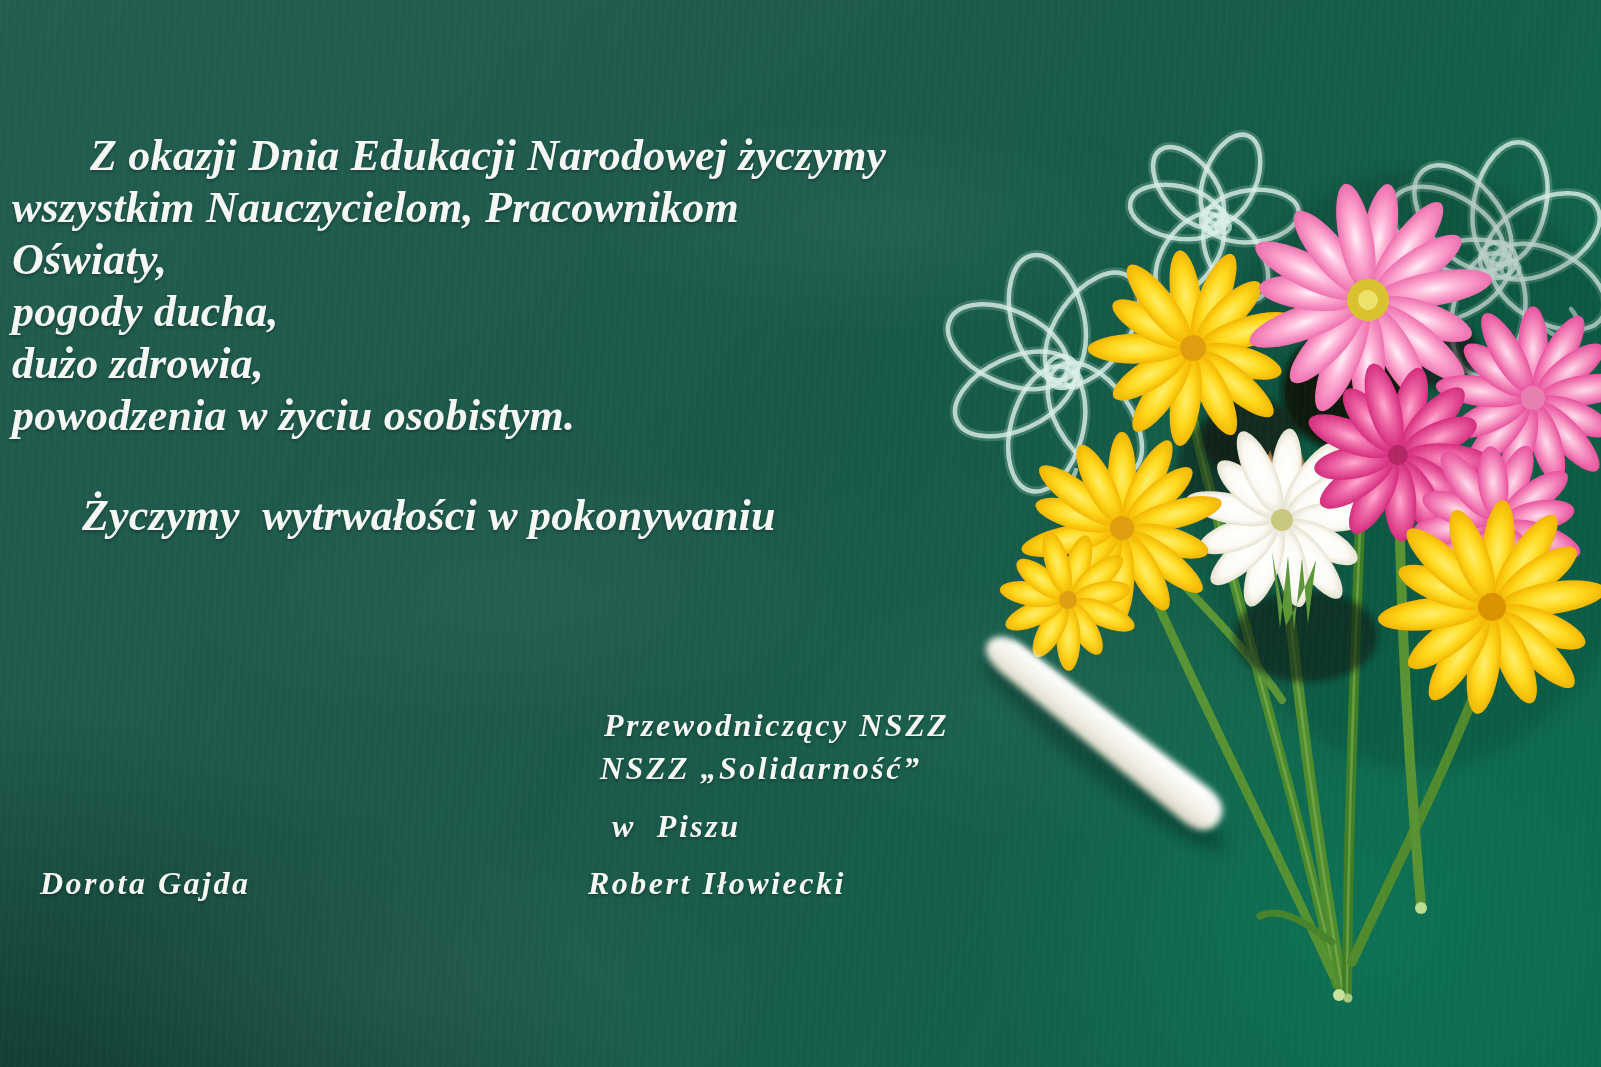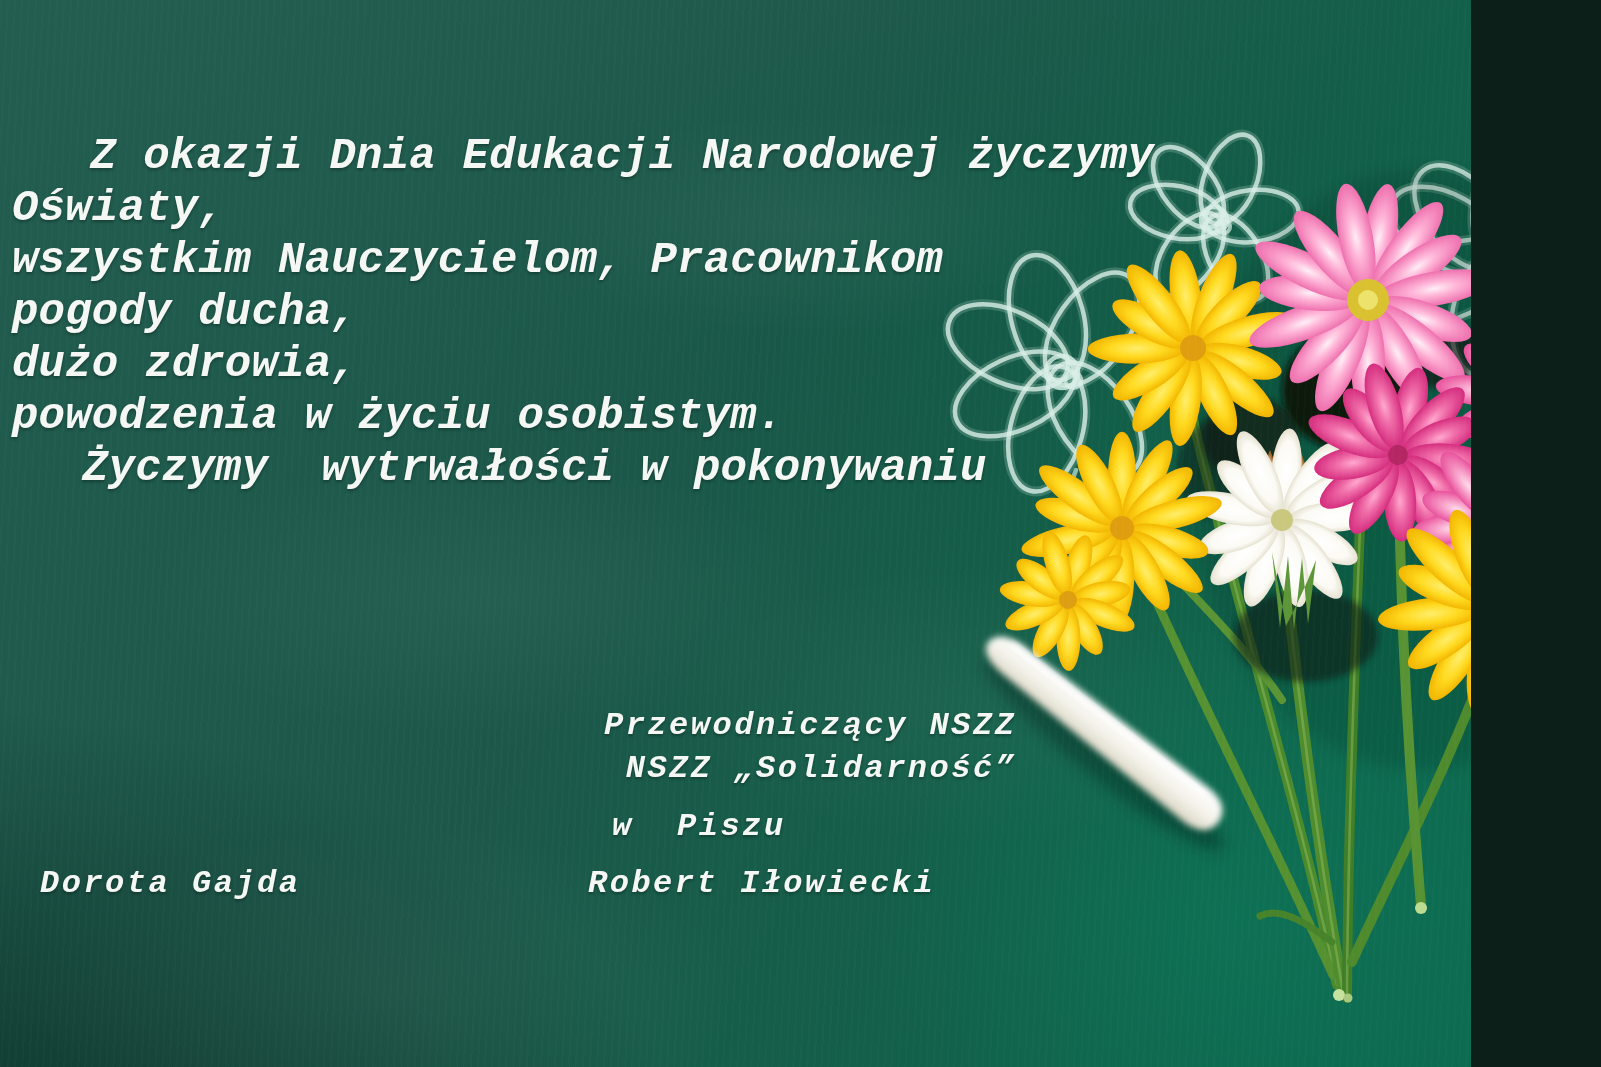"Z okazji Dnia Edukacji Narodowej" .stage { font-family: Liberation Mono, monospace -> Liberation Serif, serif; width: 1471px -> 1601px }
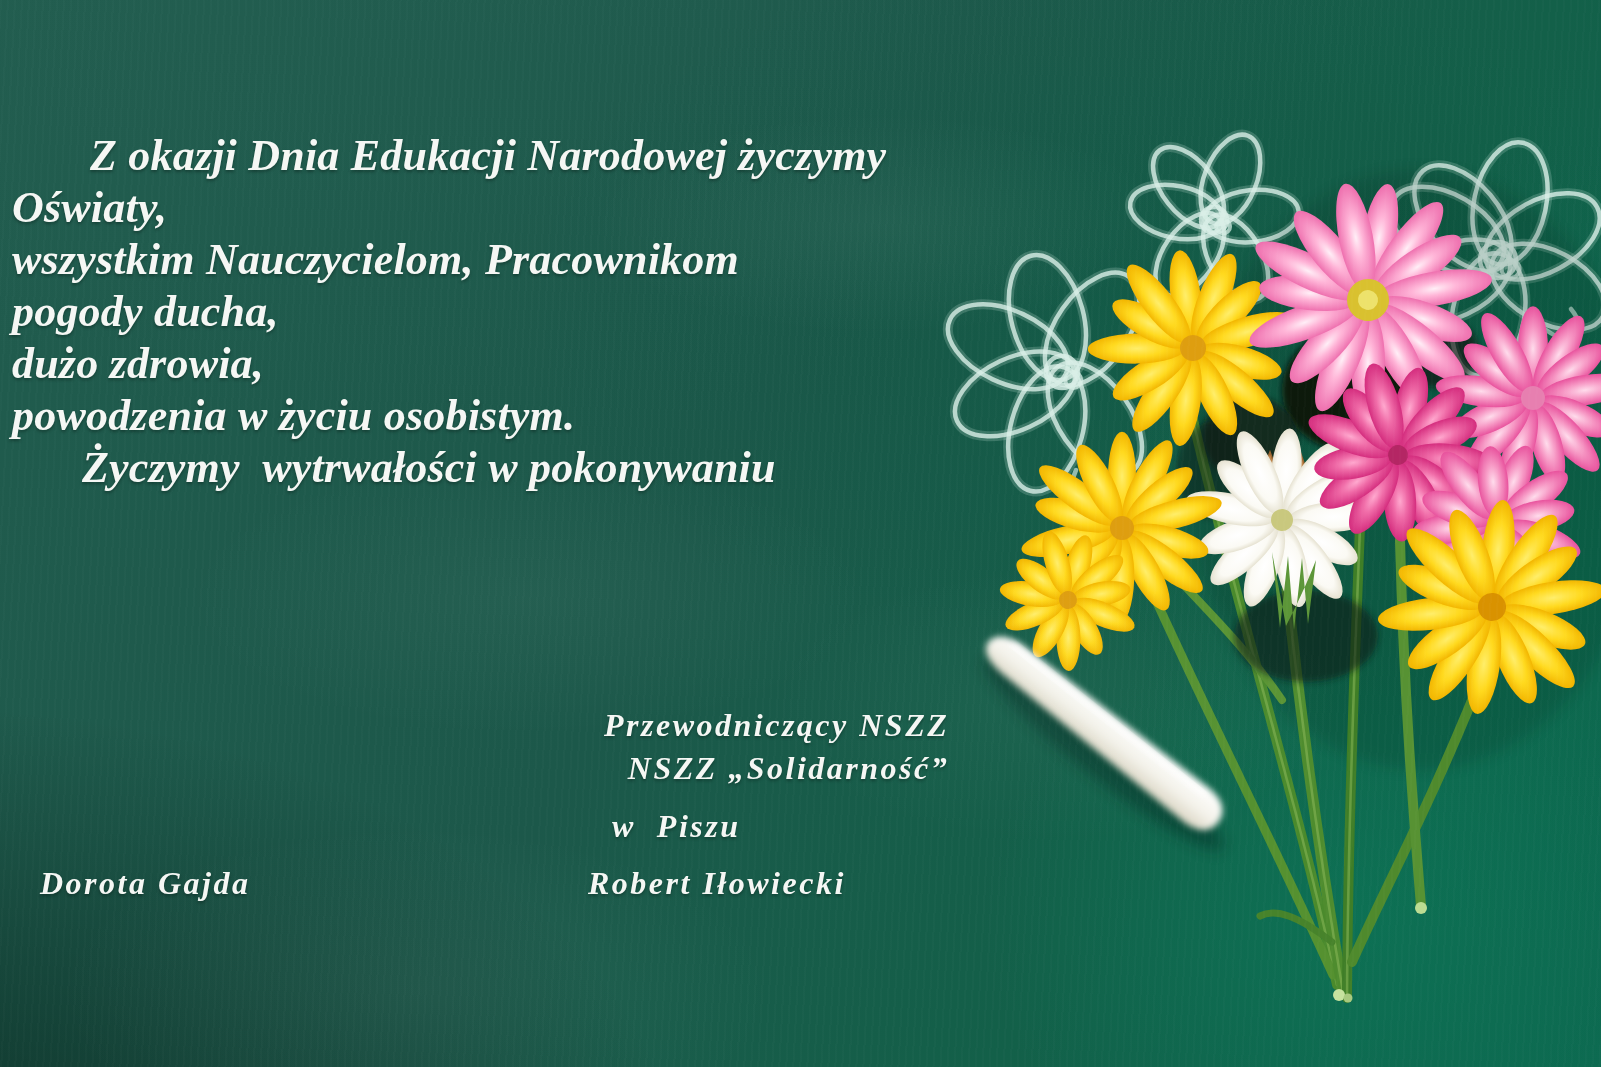"Oświaty," div { order: before "wszystkim Nauczycielom, Pracownikom" -> after "wszystkim Nauczycielom, Pracownikom" }
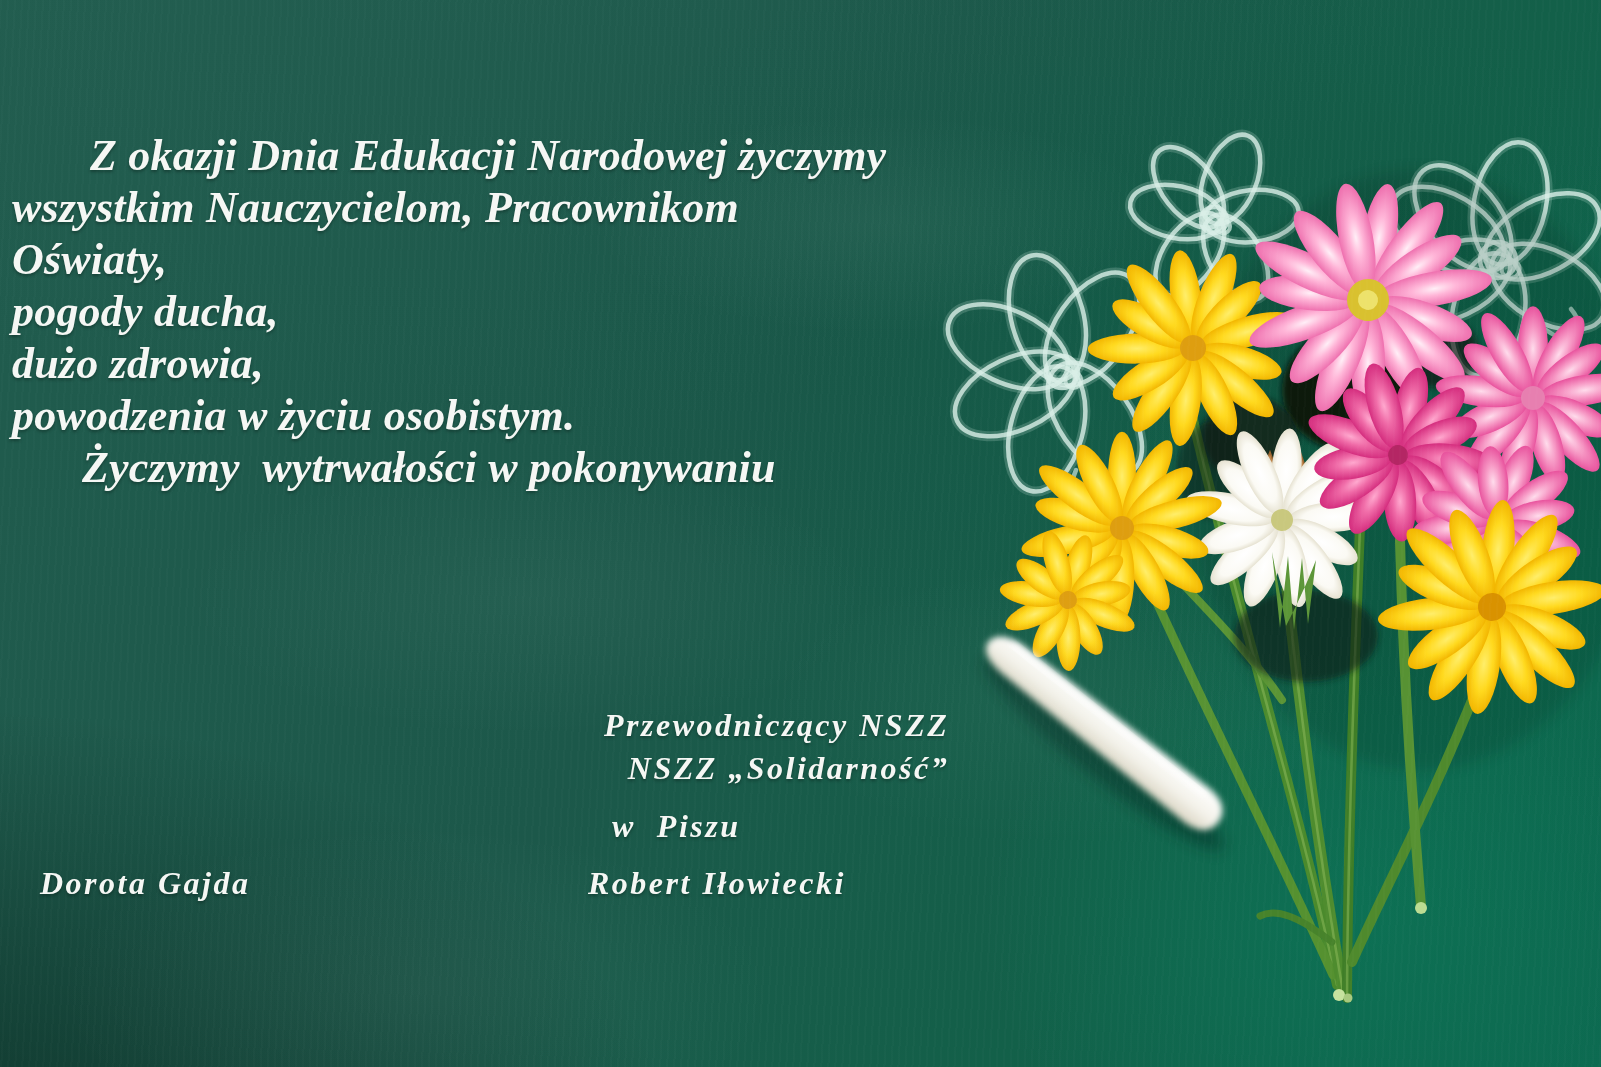"Życzymy wytrwałości w pokonywaniu" .ind-b { margin-top: none -> 48px }
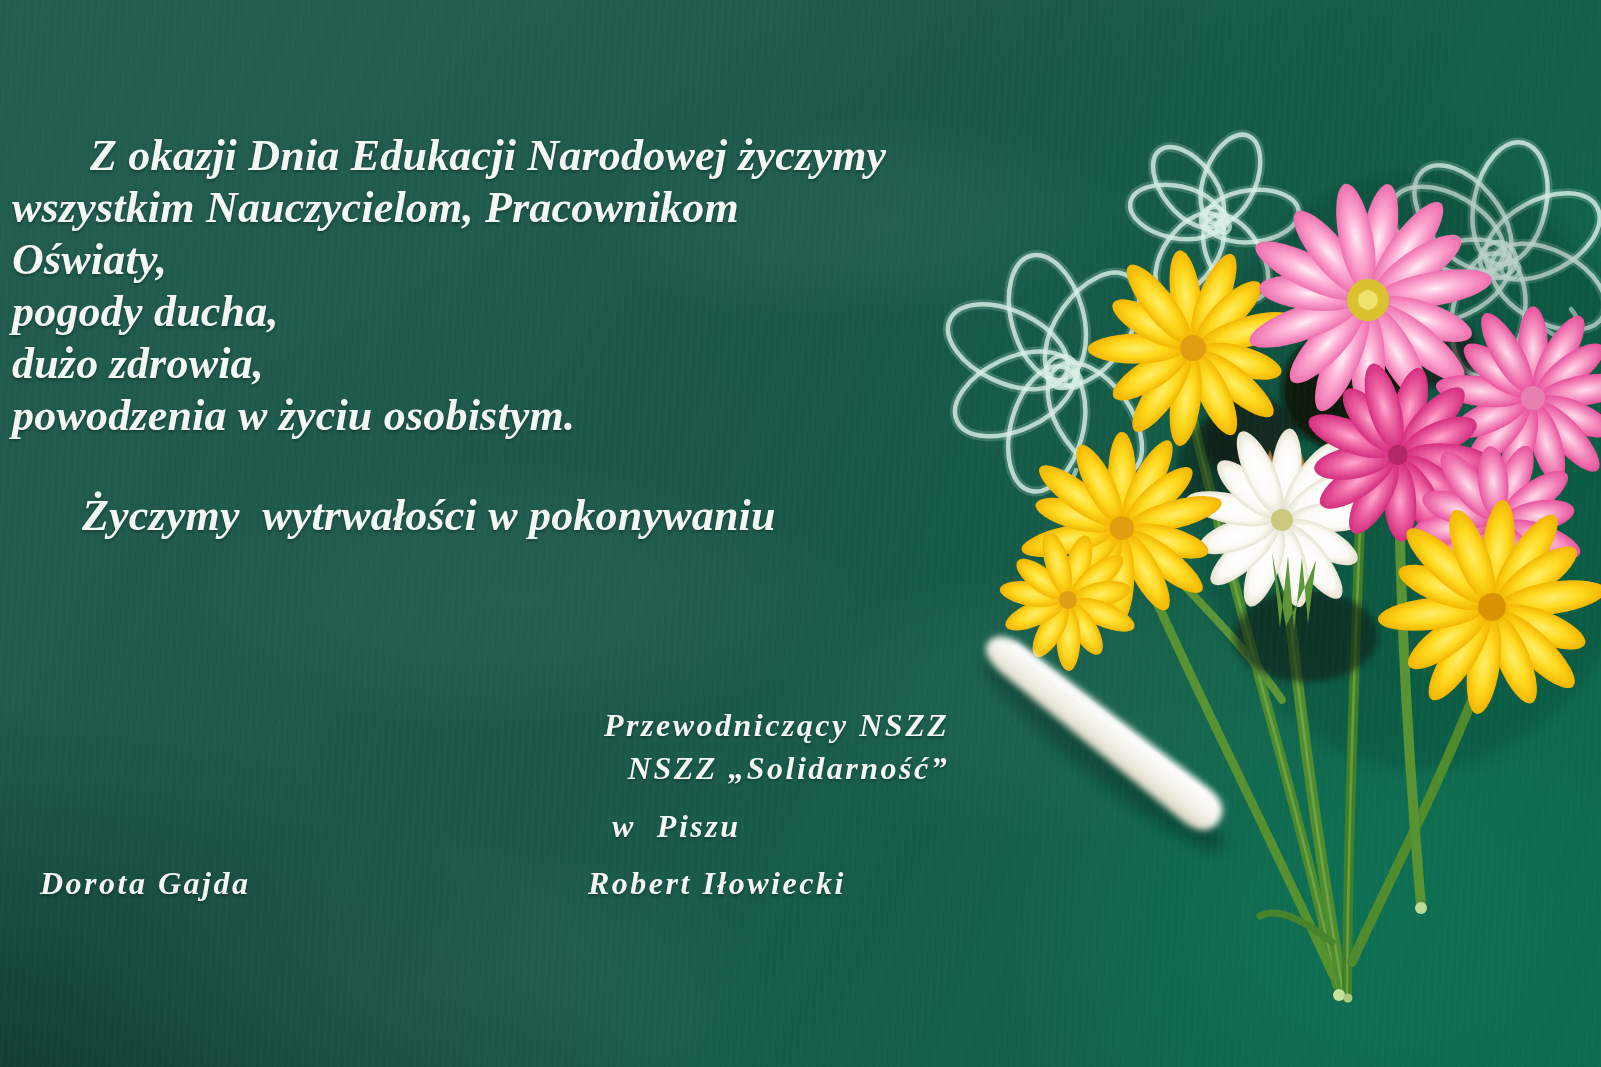"NSZZ „Solidarność”" .sr-2 { text-align: right -> none }
